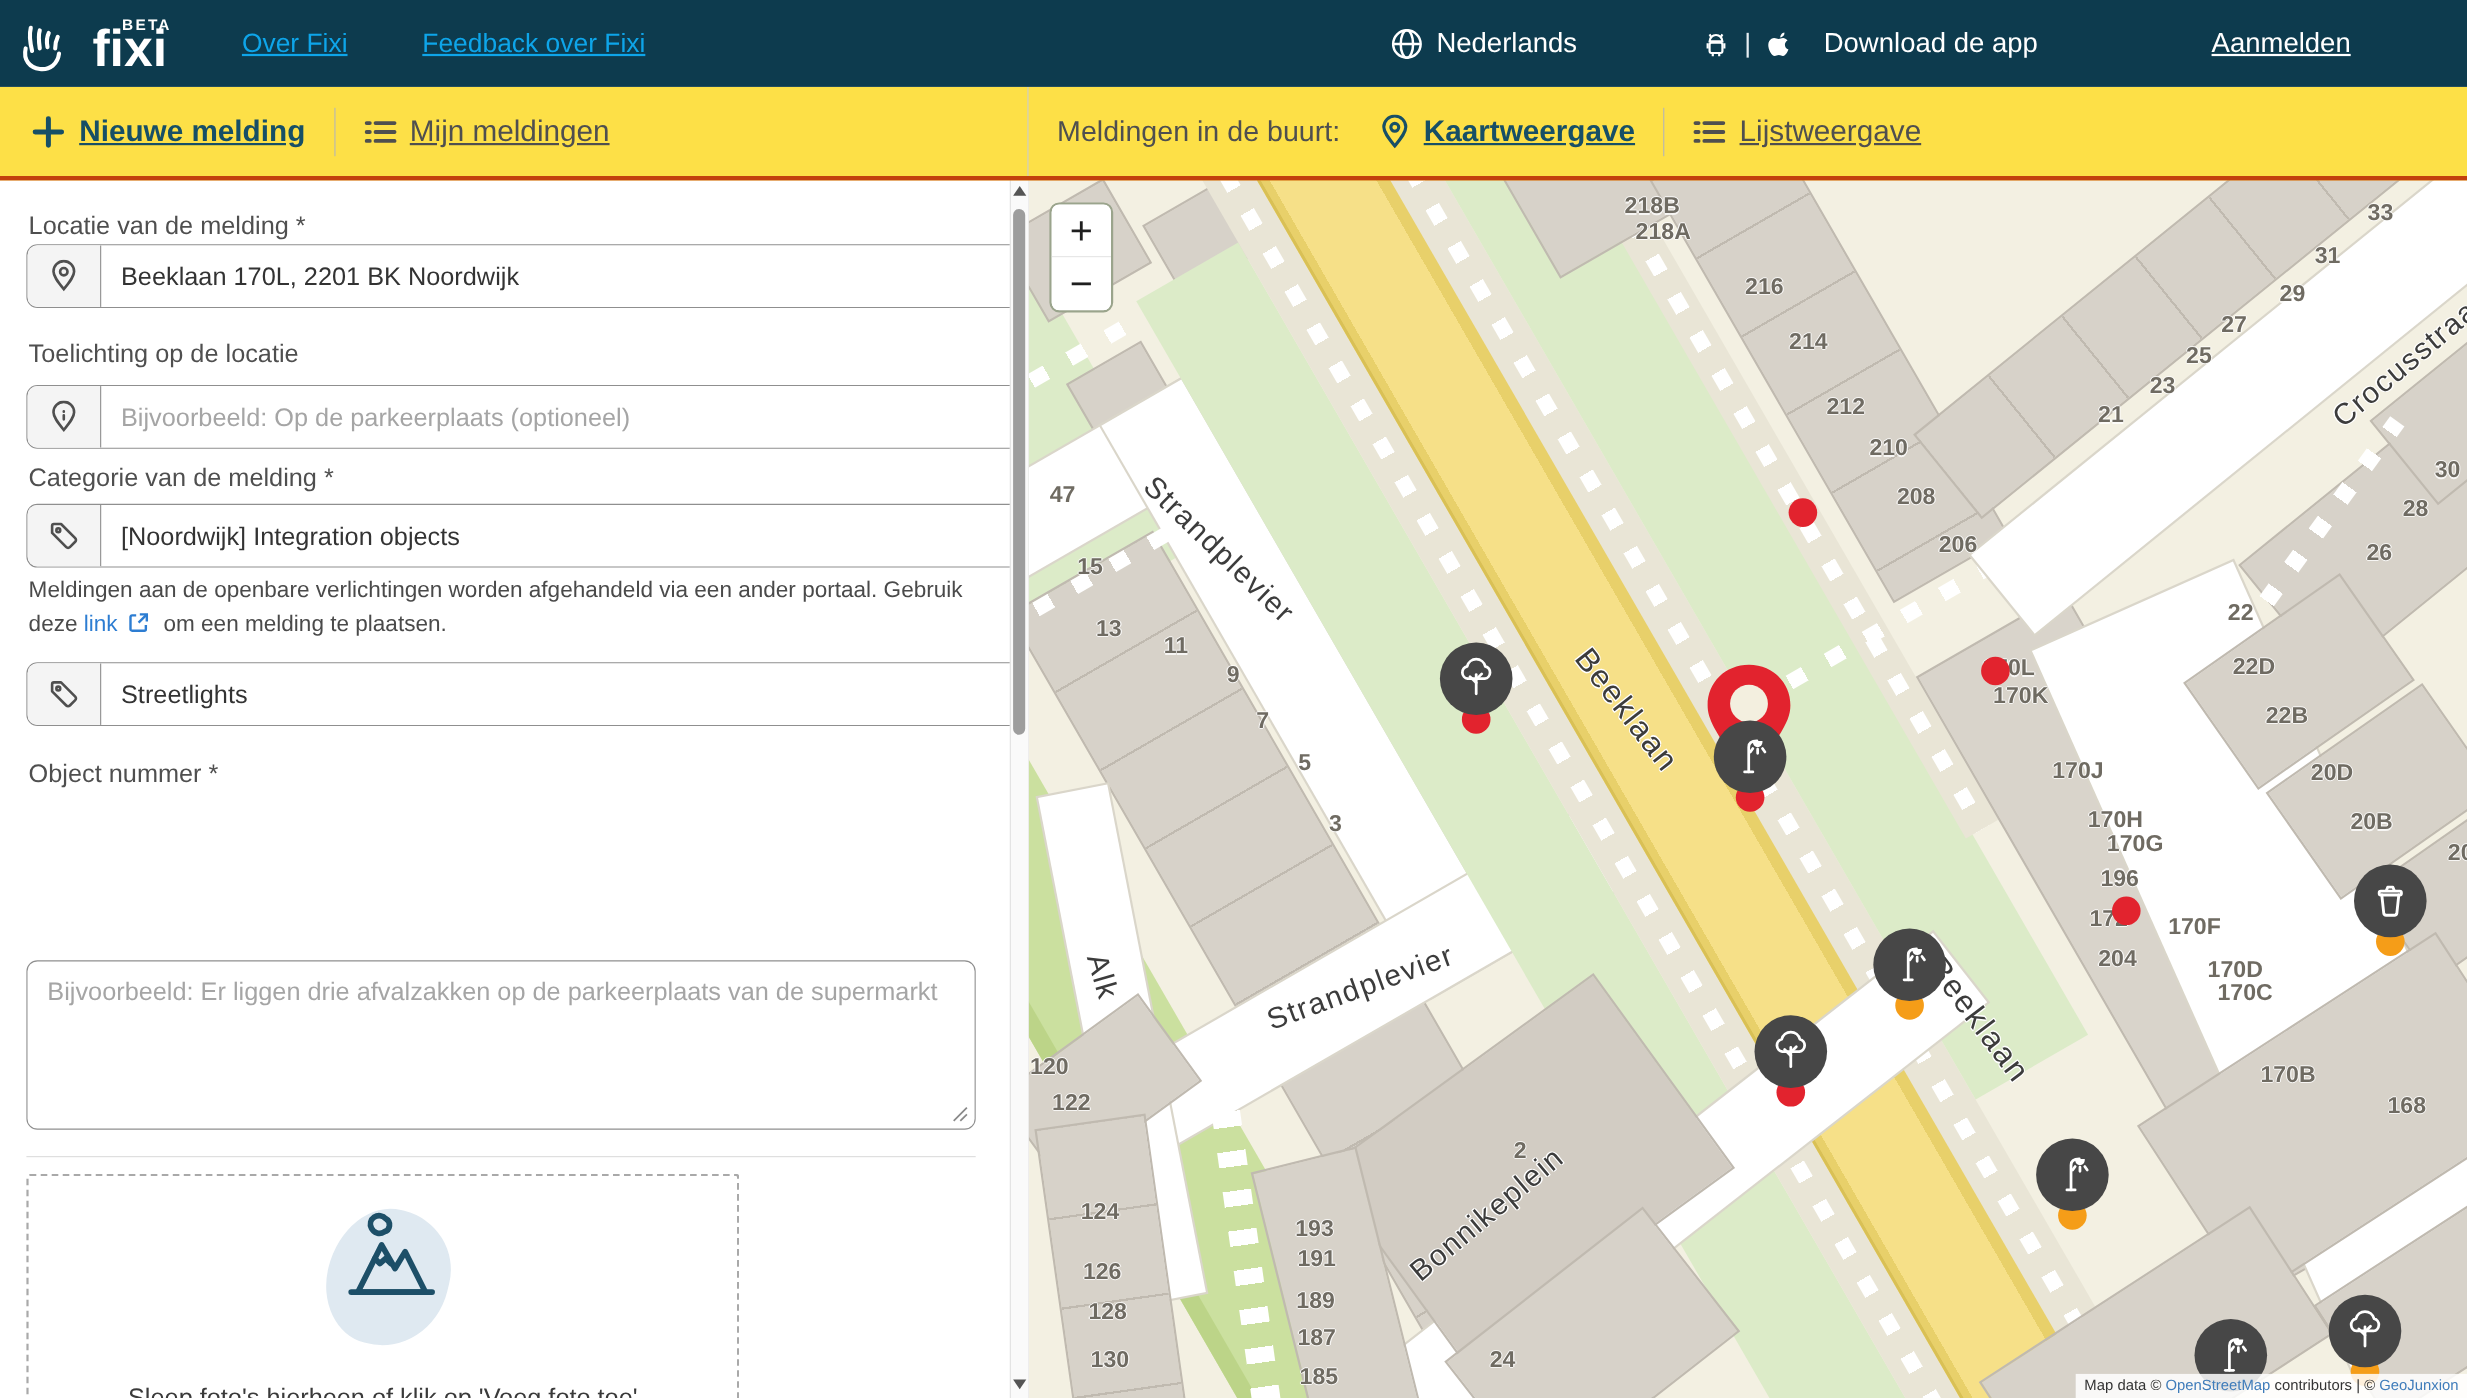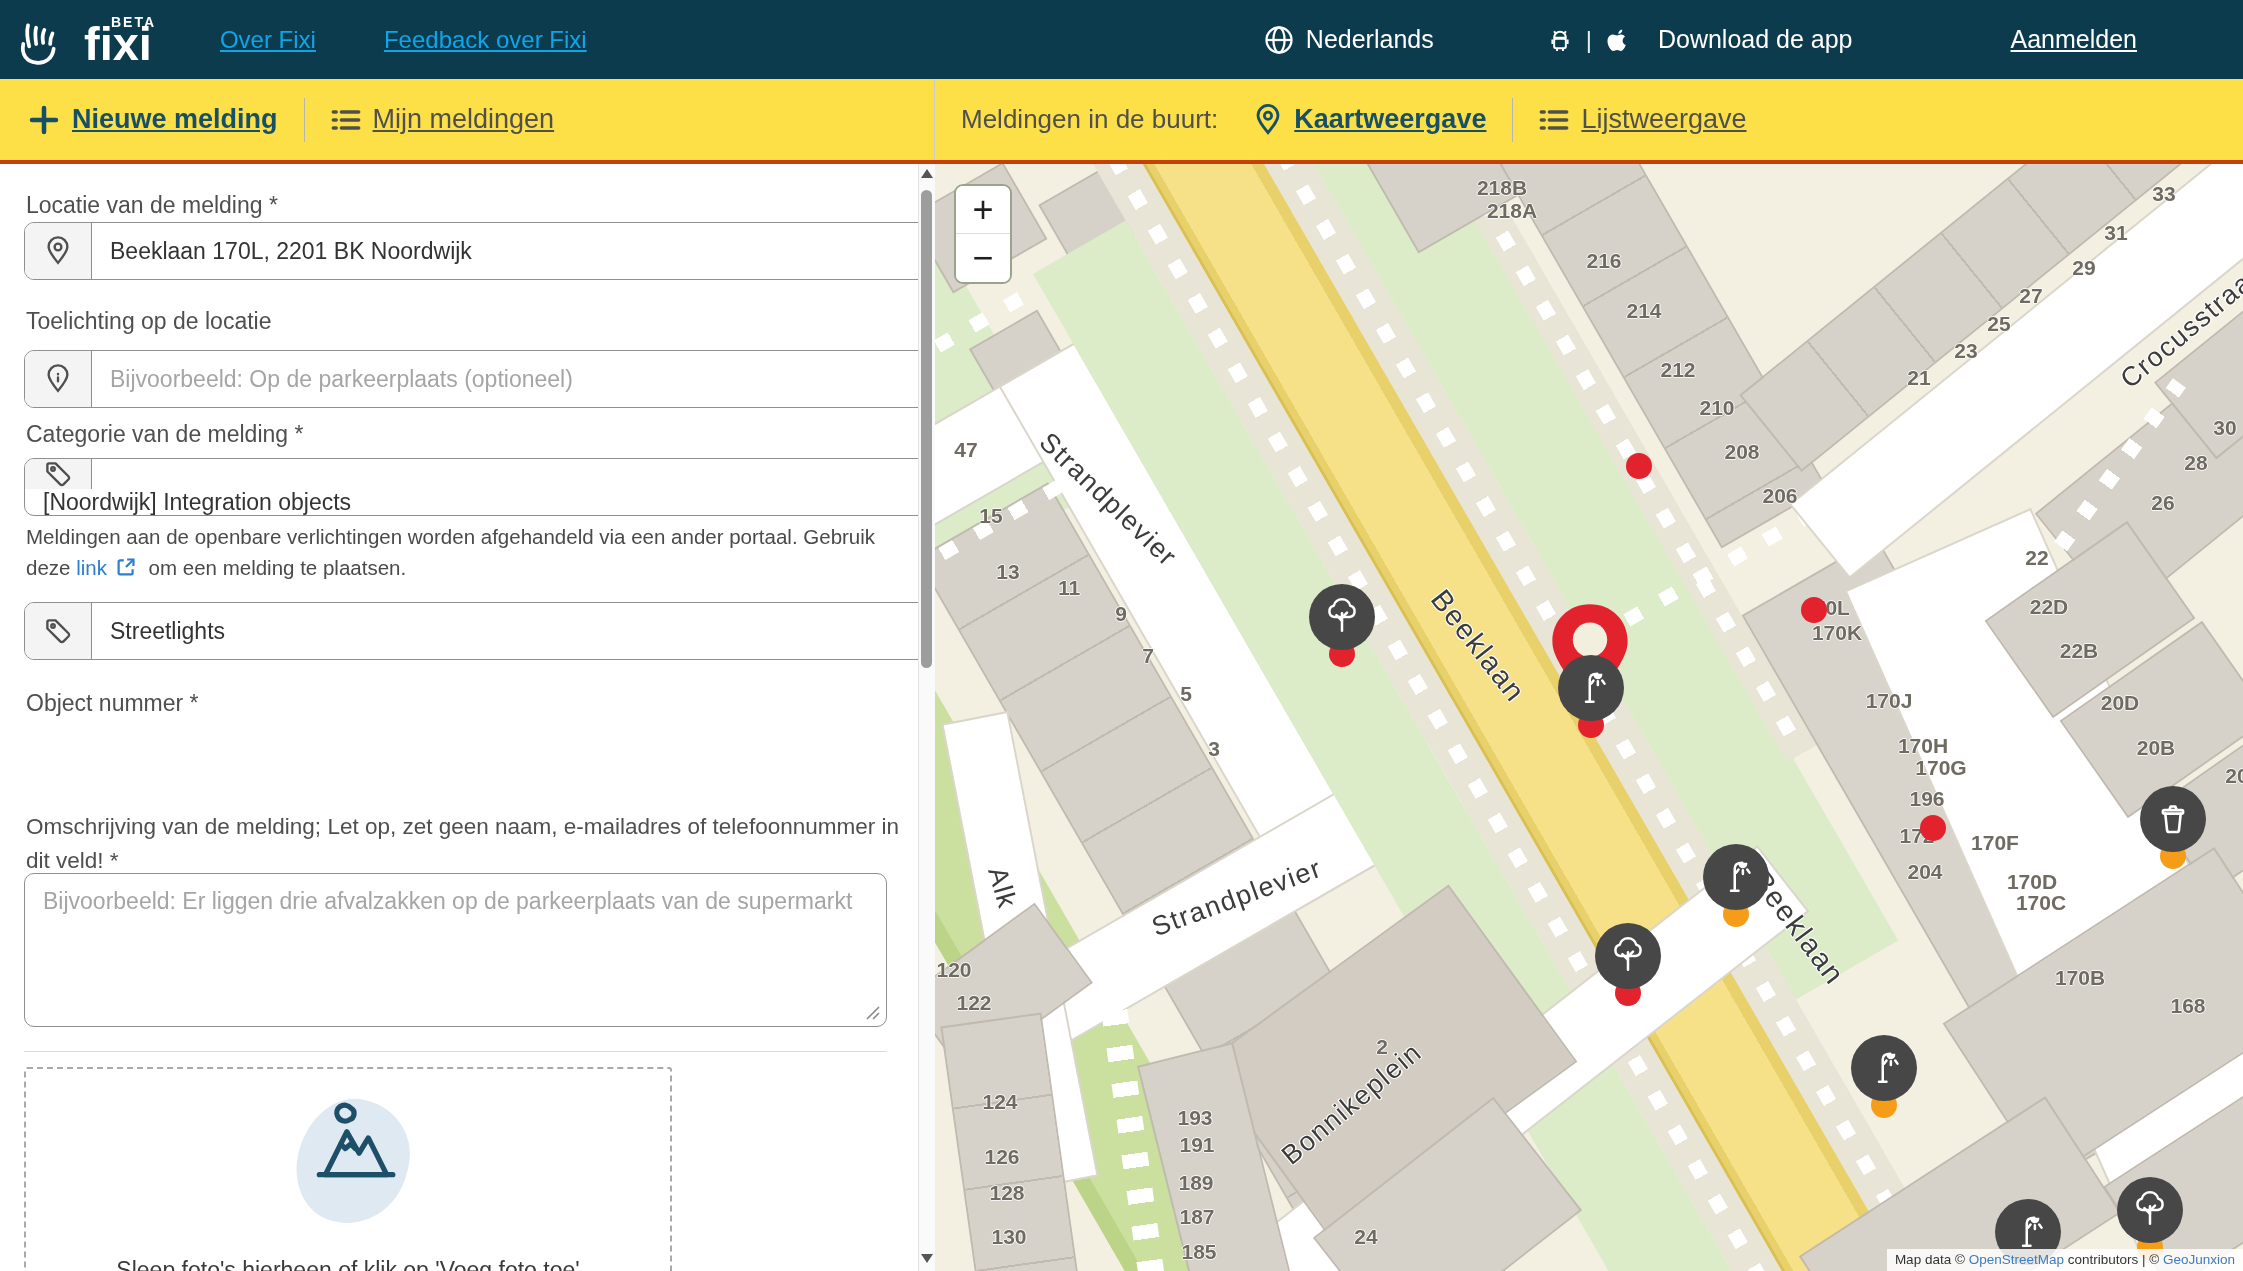"[Noordwijk] Integration objects" div.inp-row { flex-direction: column -> none }
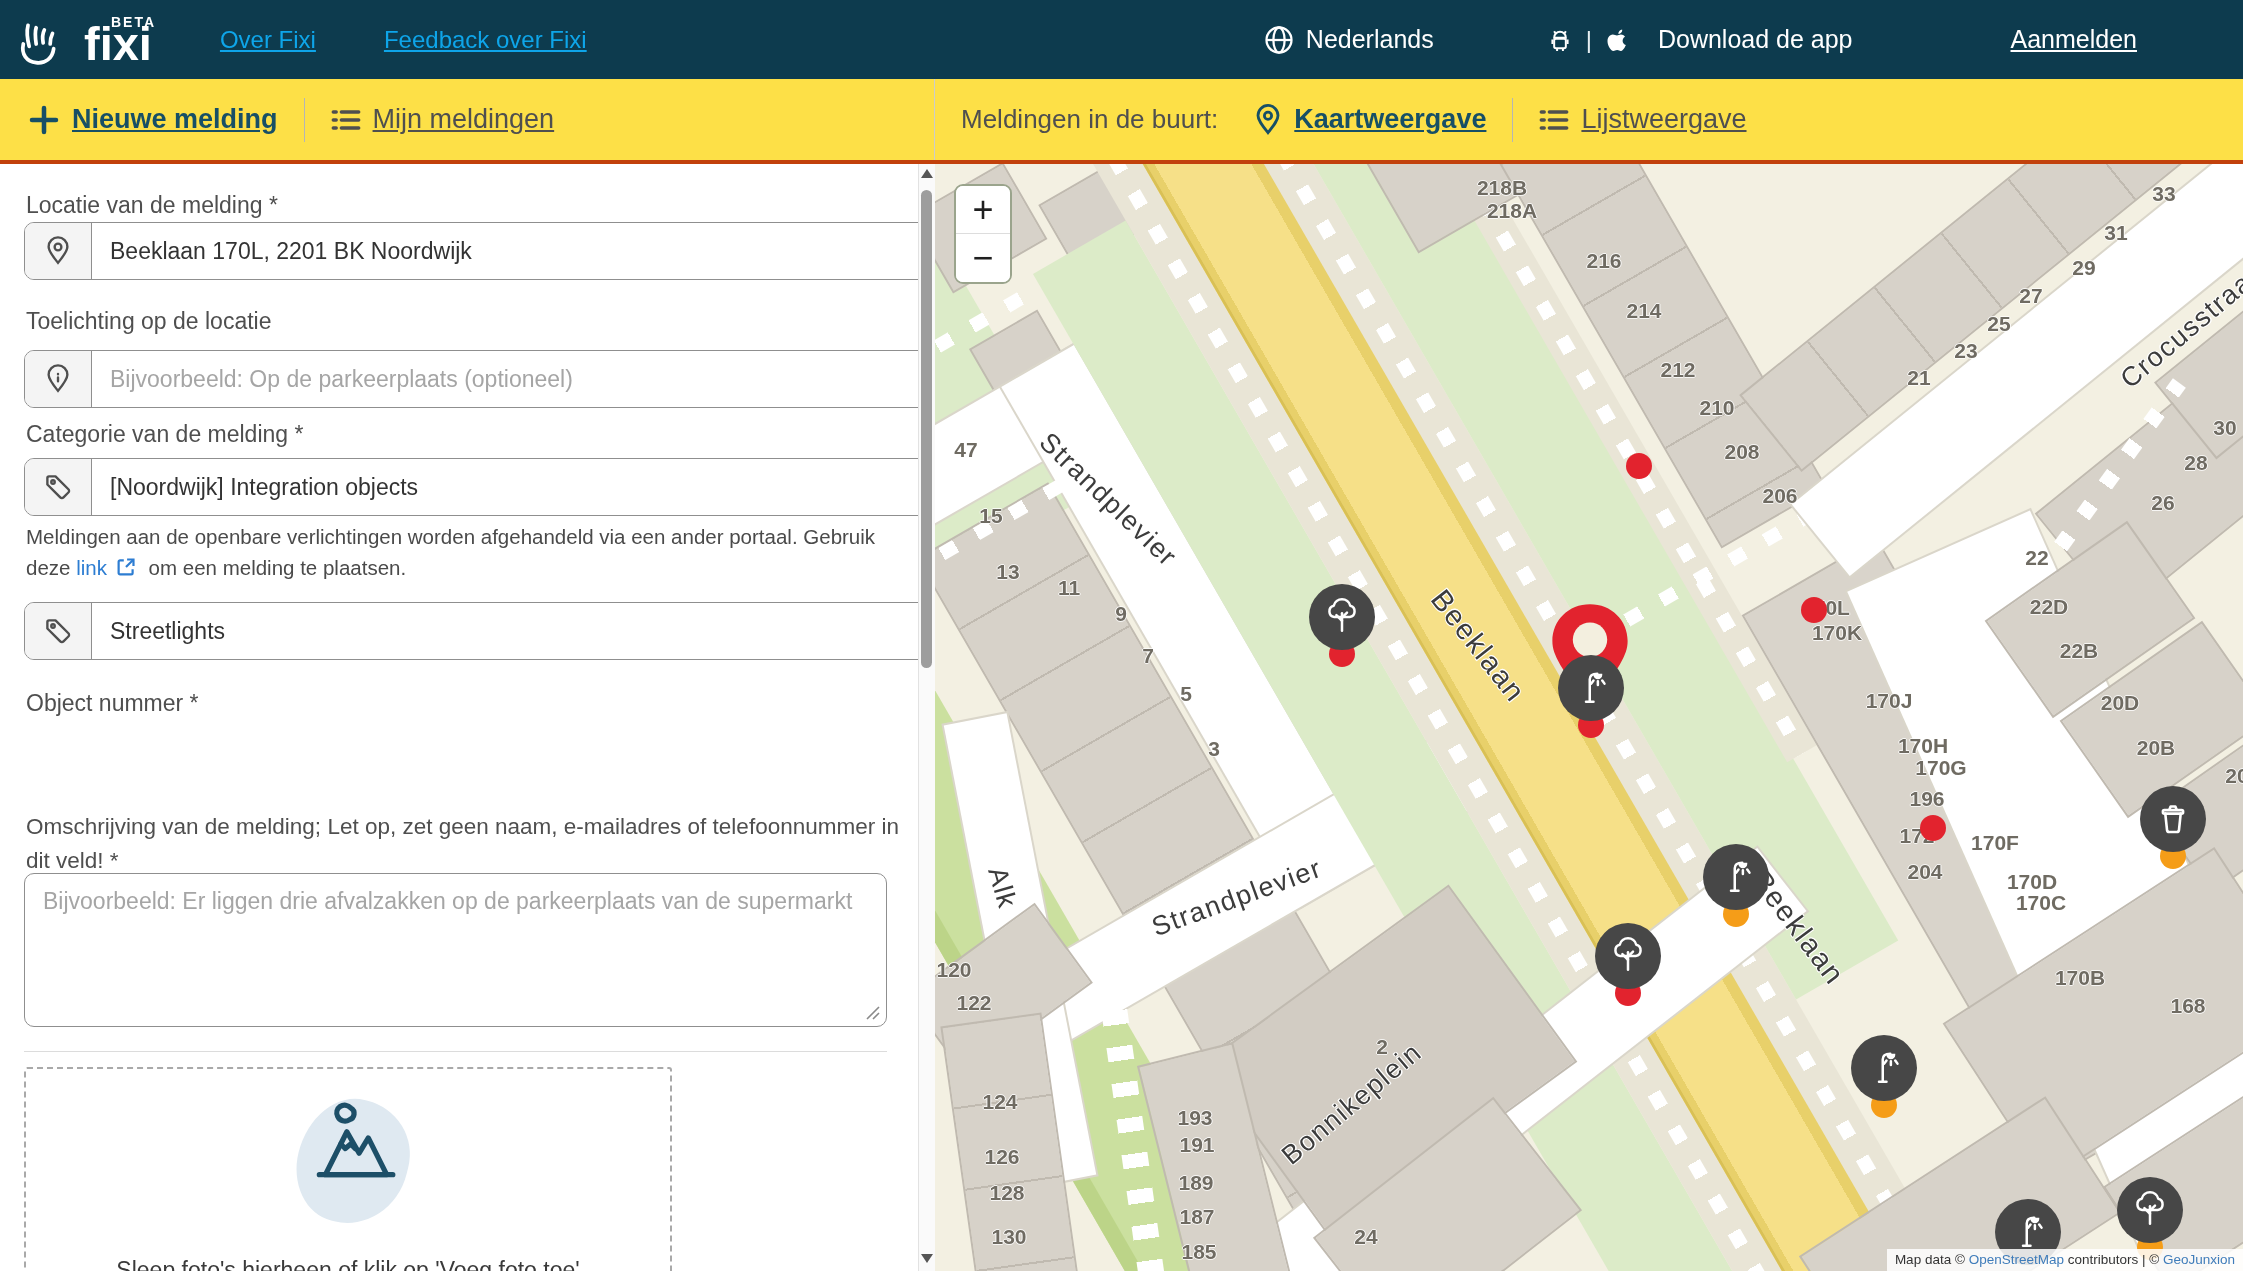"Omschrijving van de melding; Let" div.big-label { html: <div>Omschrijving van de melding; Let op, zet geen naam, e-mailadres of telefoonnummer in dit veld! *</div> -> none }
